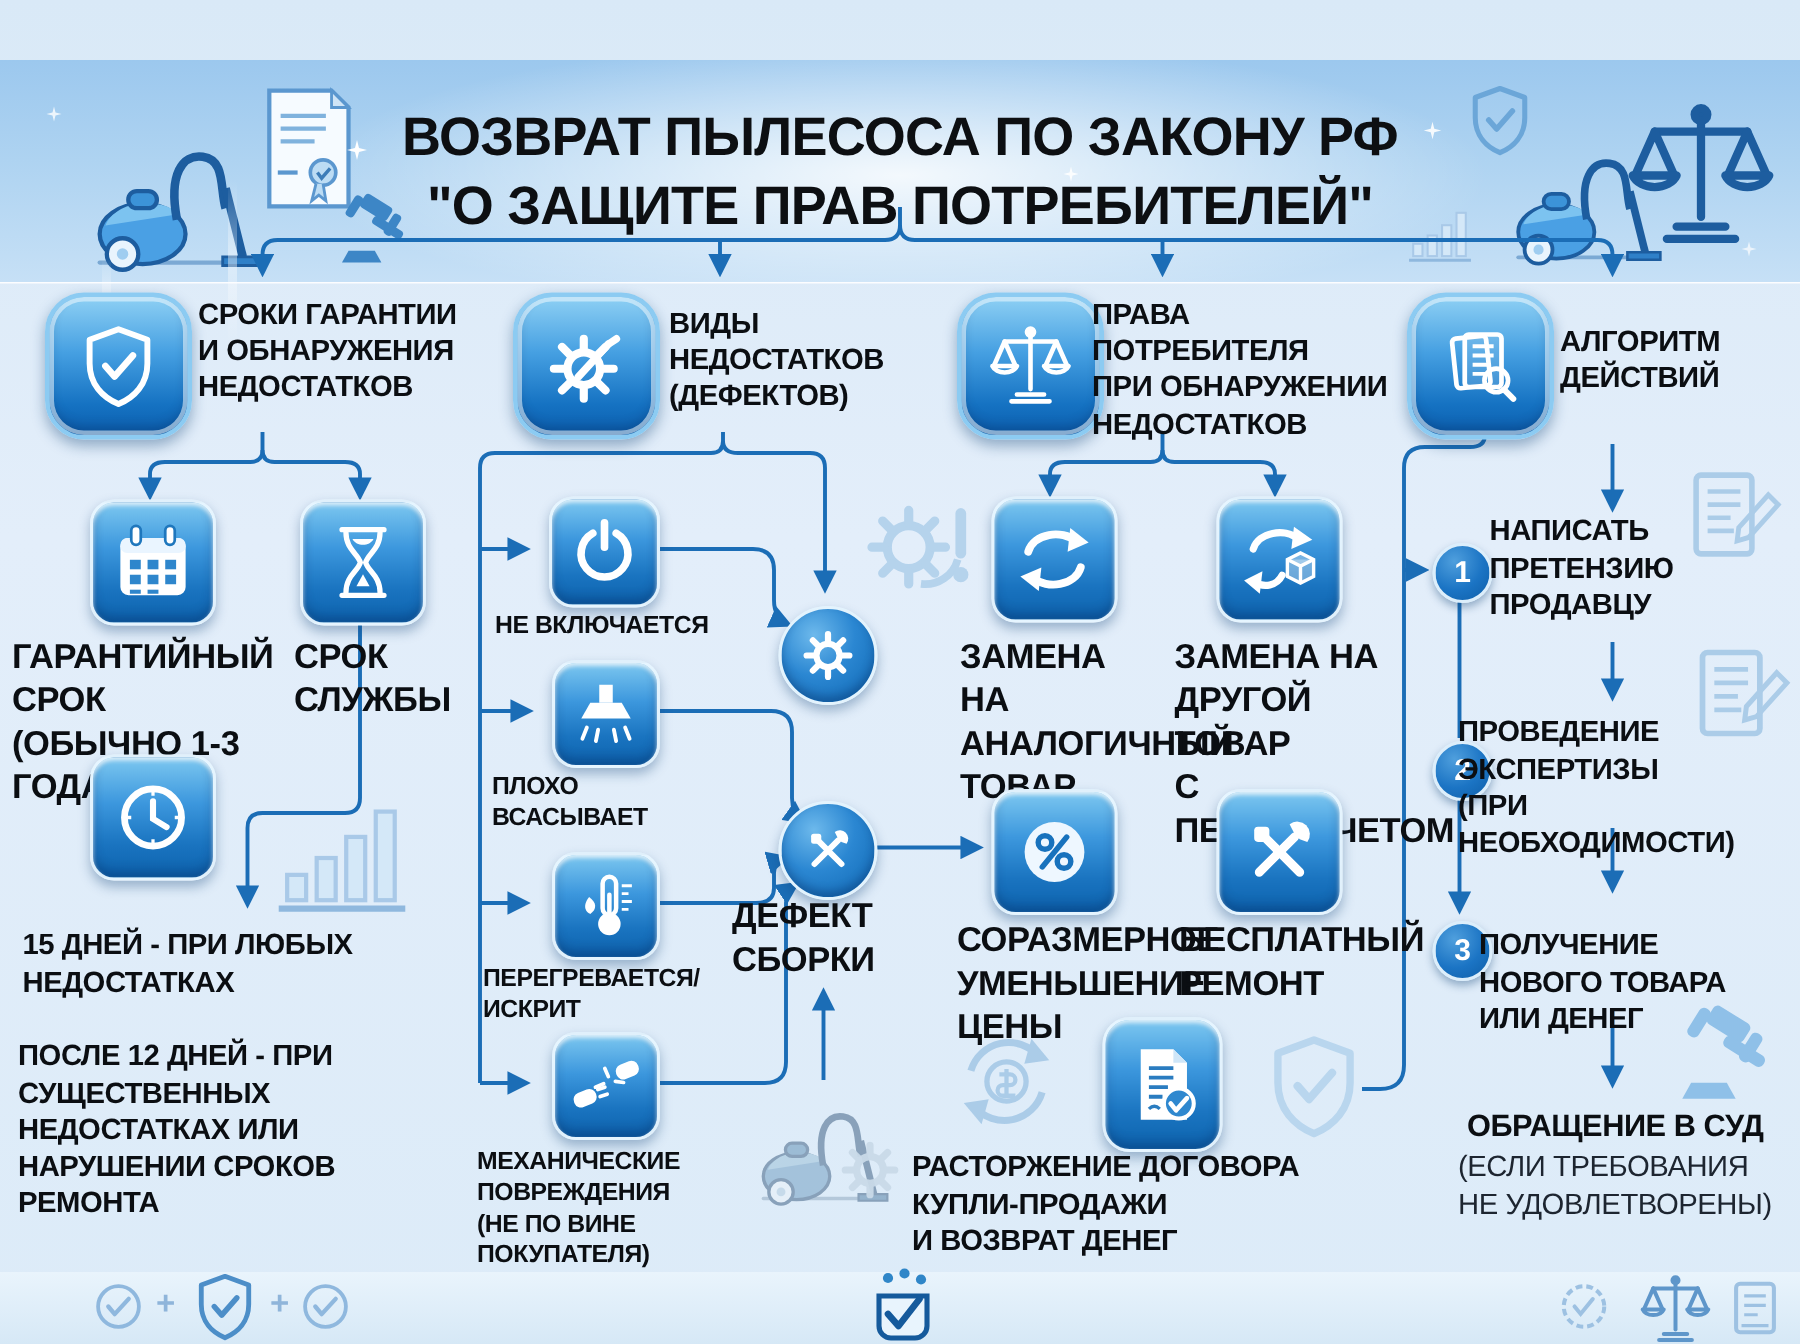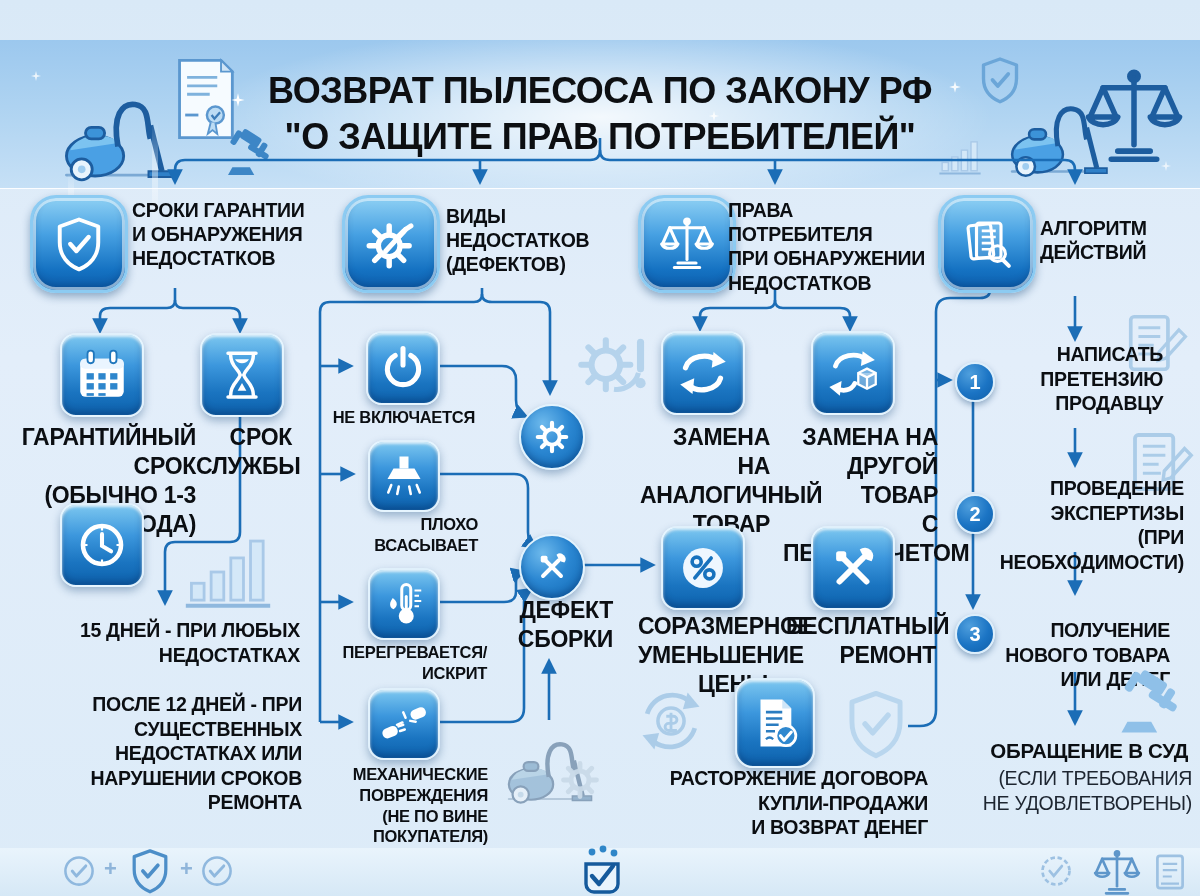"НАПИСАТЬ" .lbl { text-align: right -> left }
